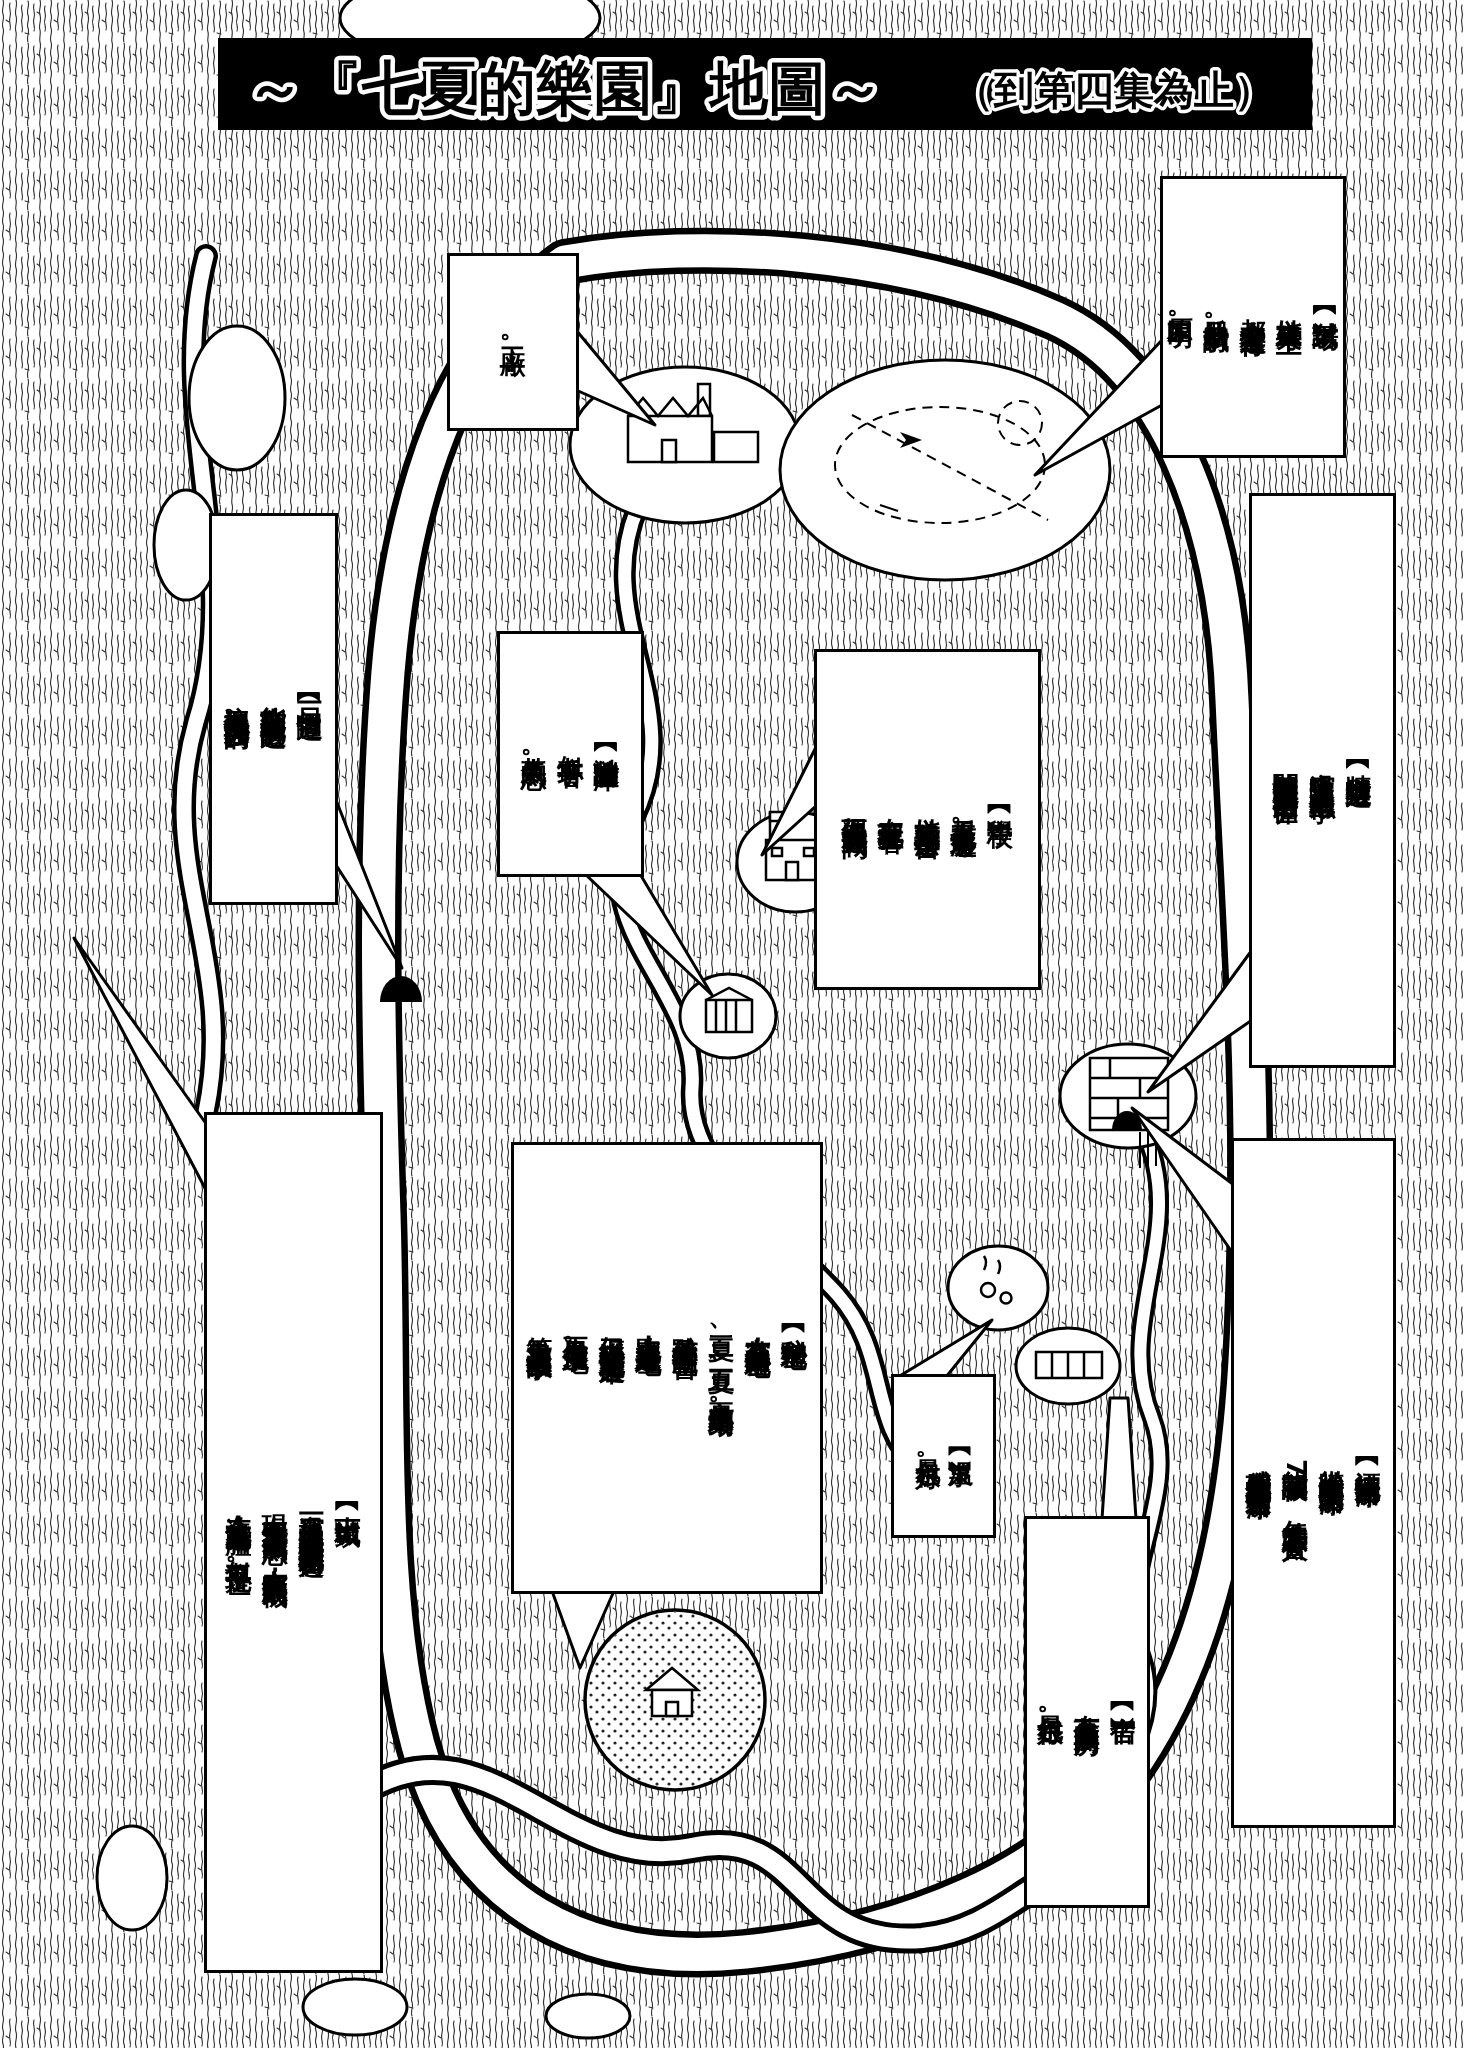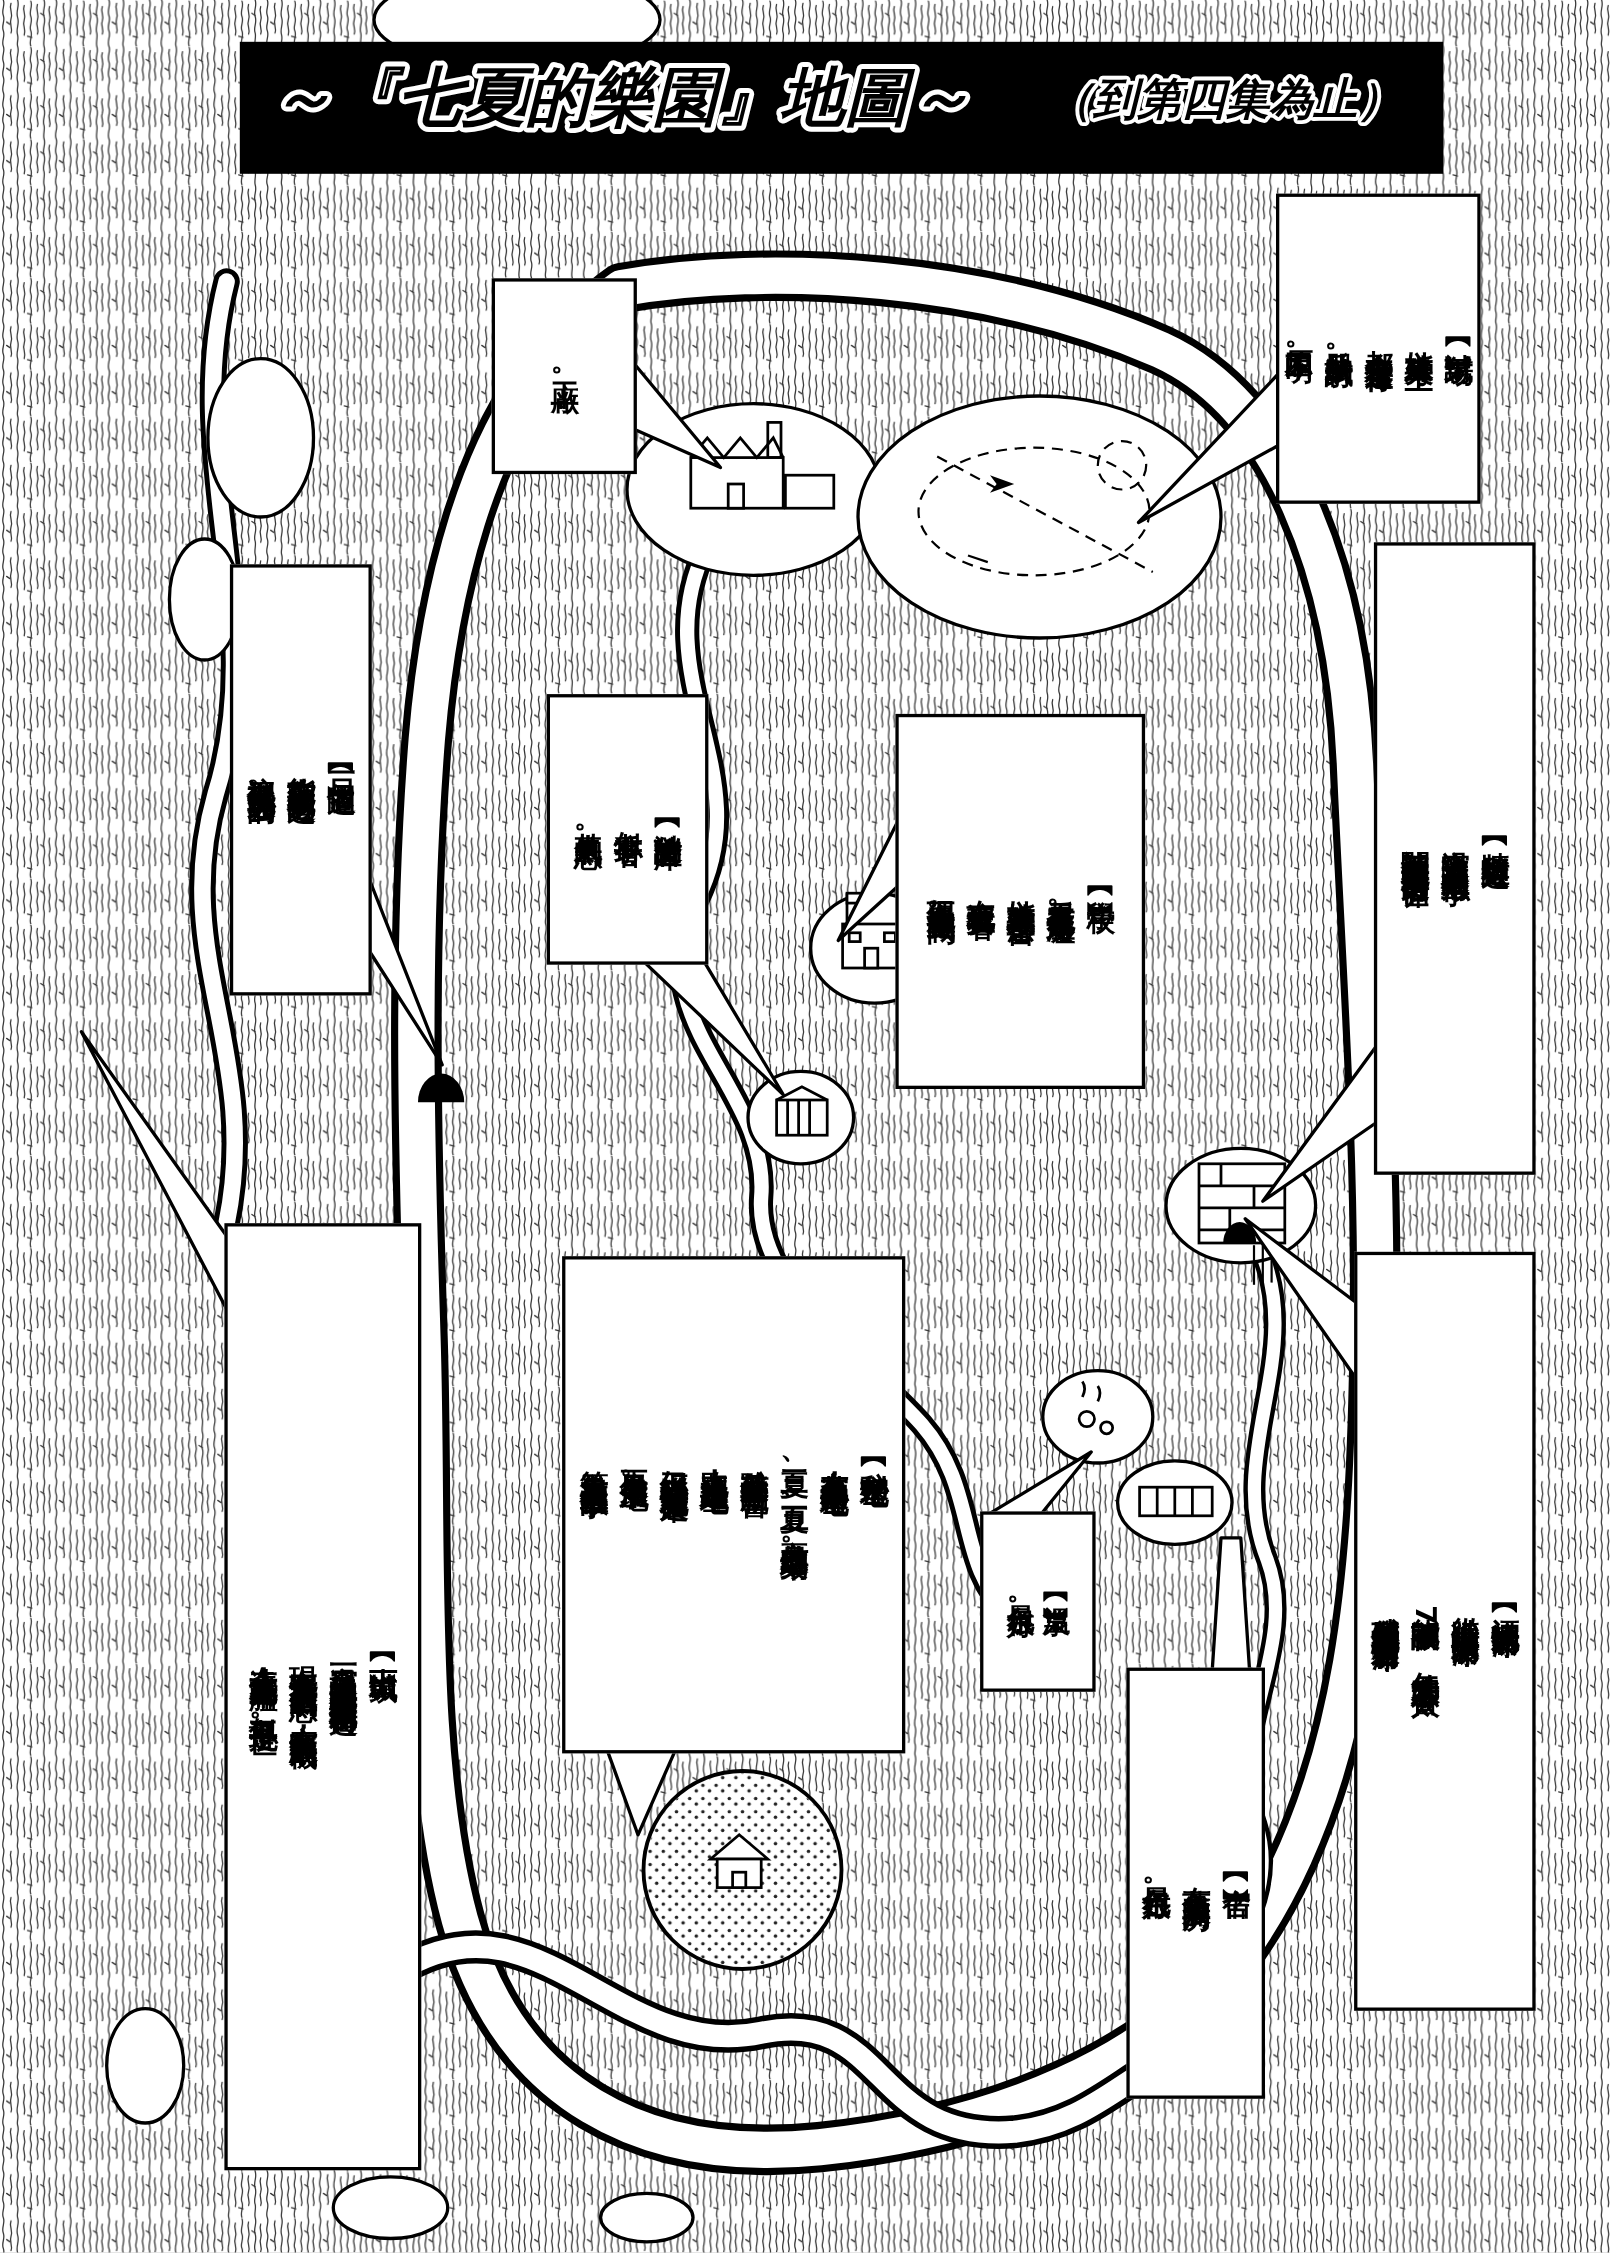"～『七夏的樂園』地圖～" .banner { font-style: italic -> none; height: 120px -> 92px }
